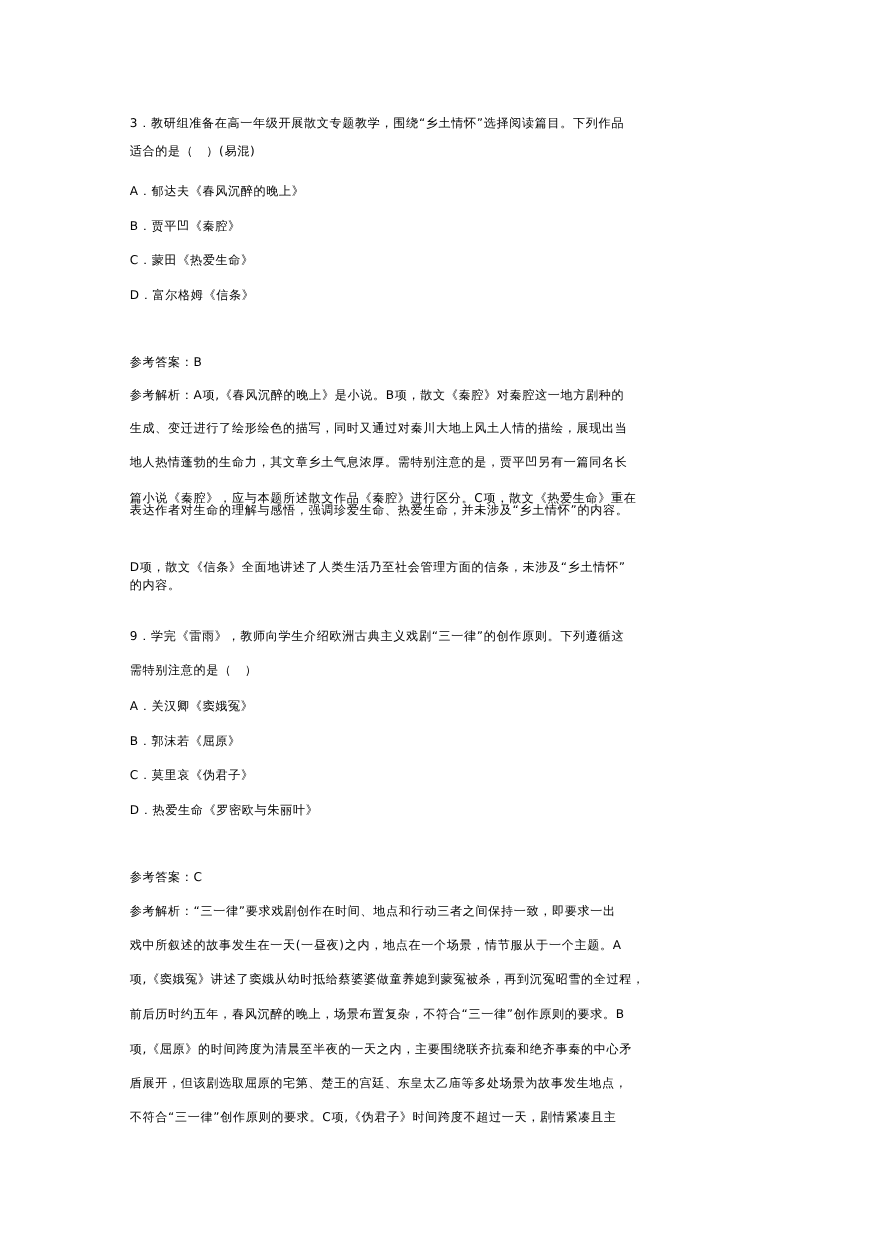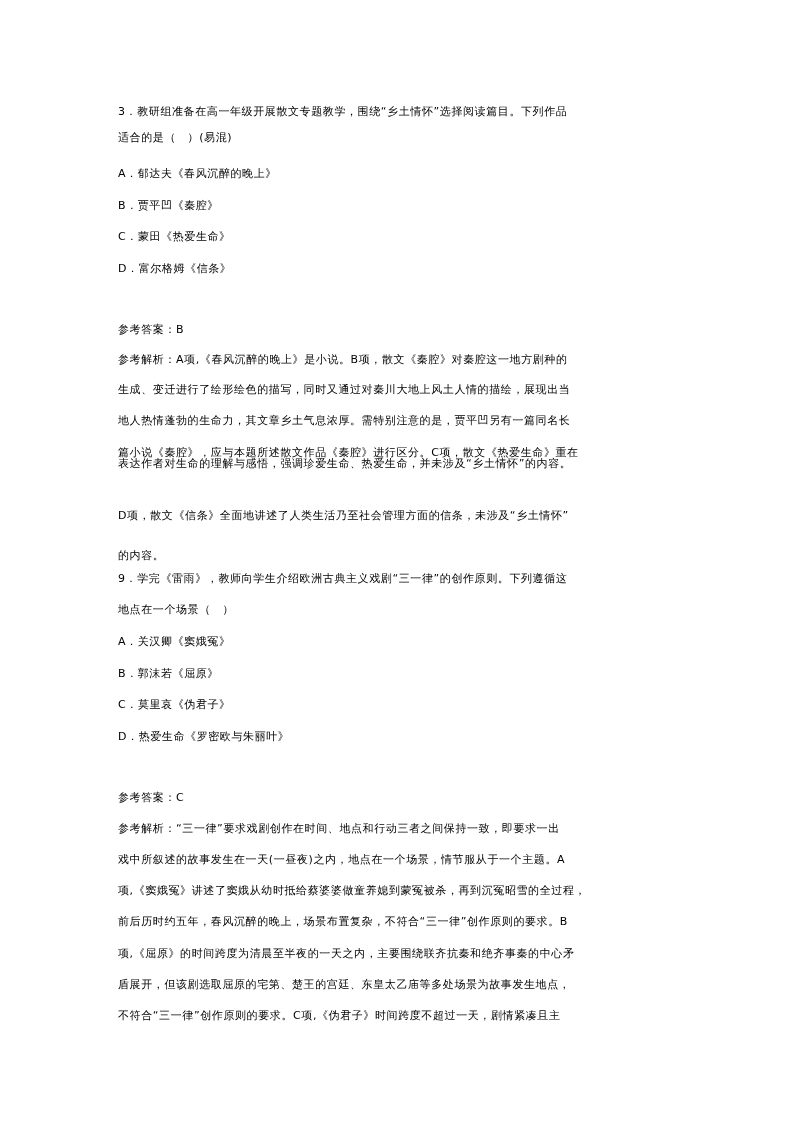"的内容。" div.line { top: 548px -> 524px }
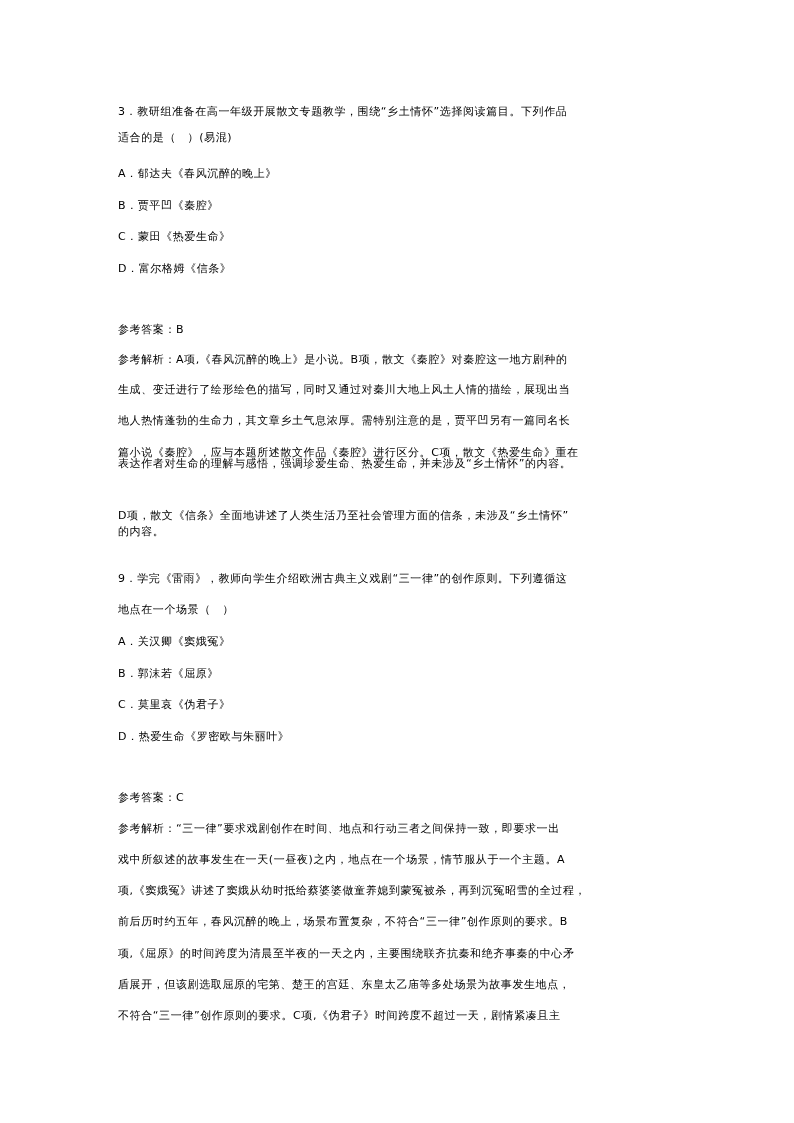"地点在一个场景（ ）" div.line { text: 地点在一个场景 -> 需特别注意的是 }
